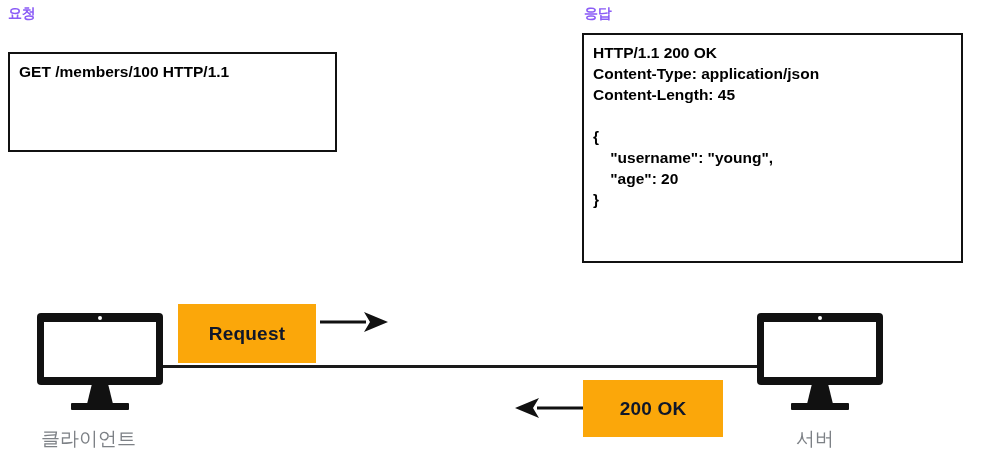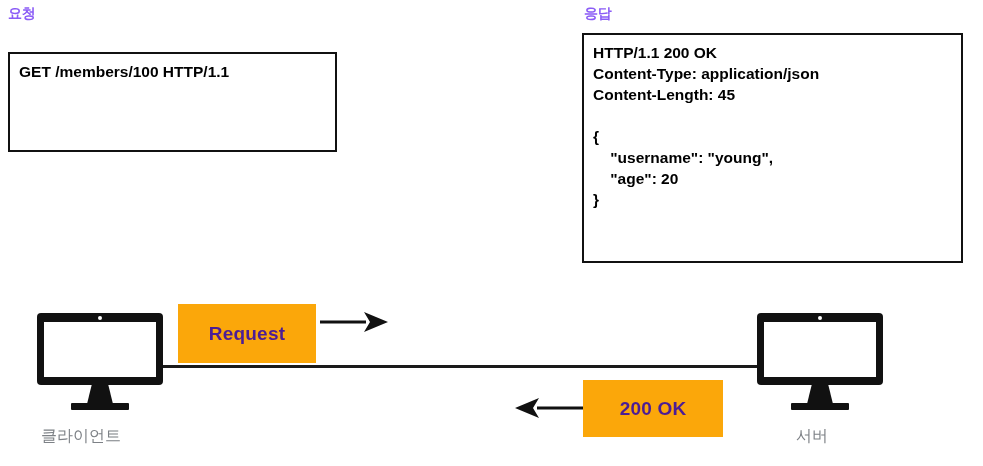"Request" .chip span { color: #4c1d95 -> #0f172a }
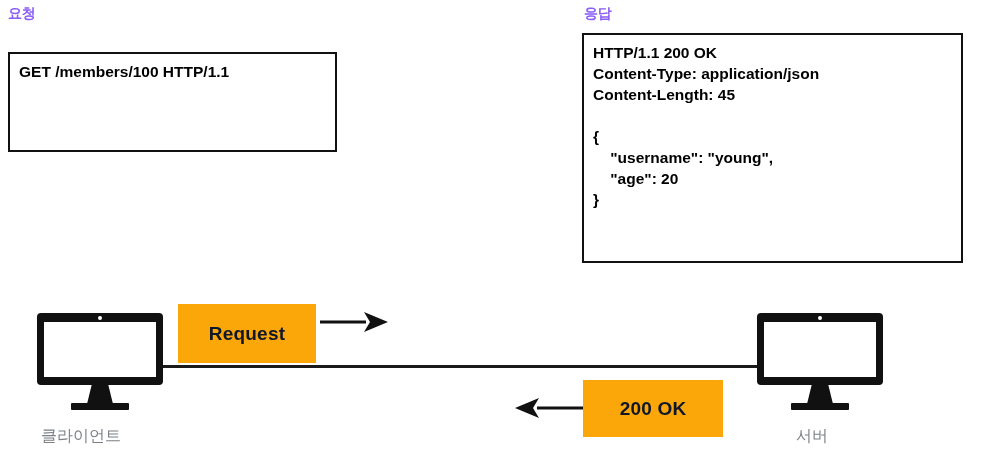"클라이언트" .endpoint-label { font-size: 16px -> 19px }
